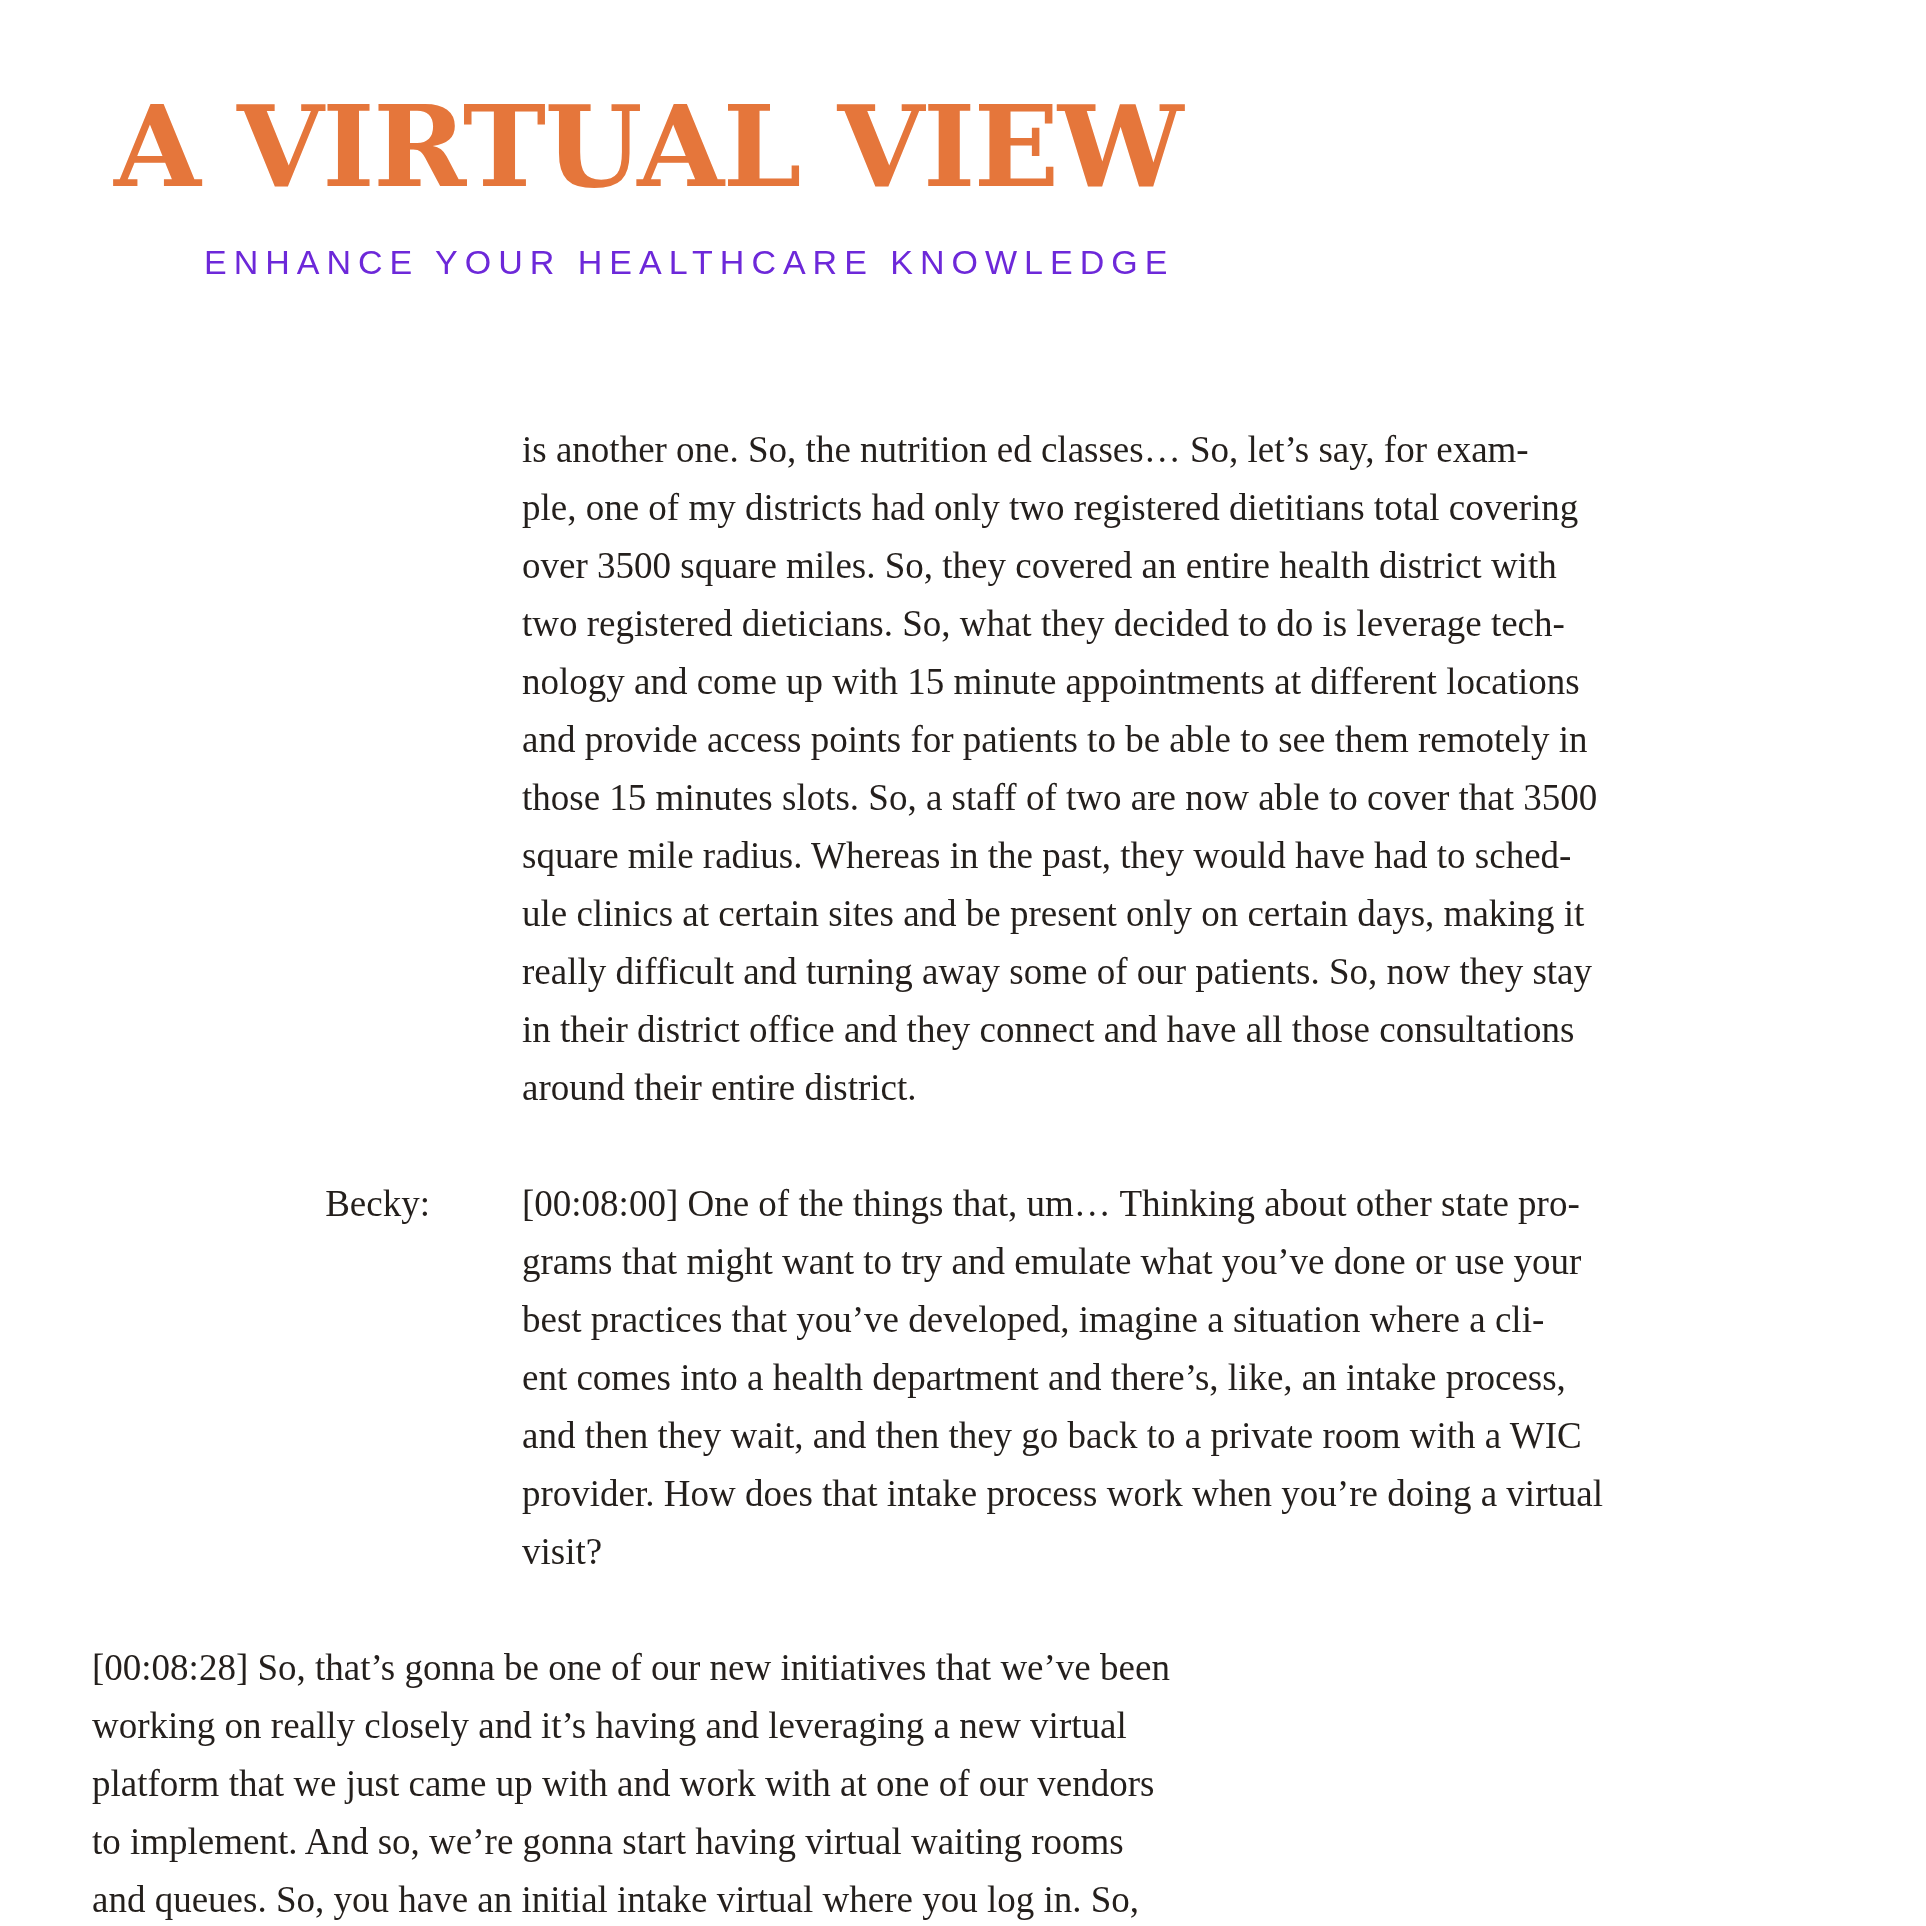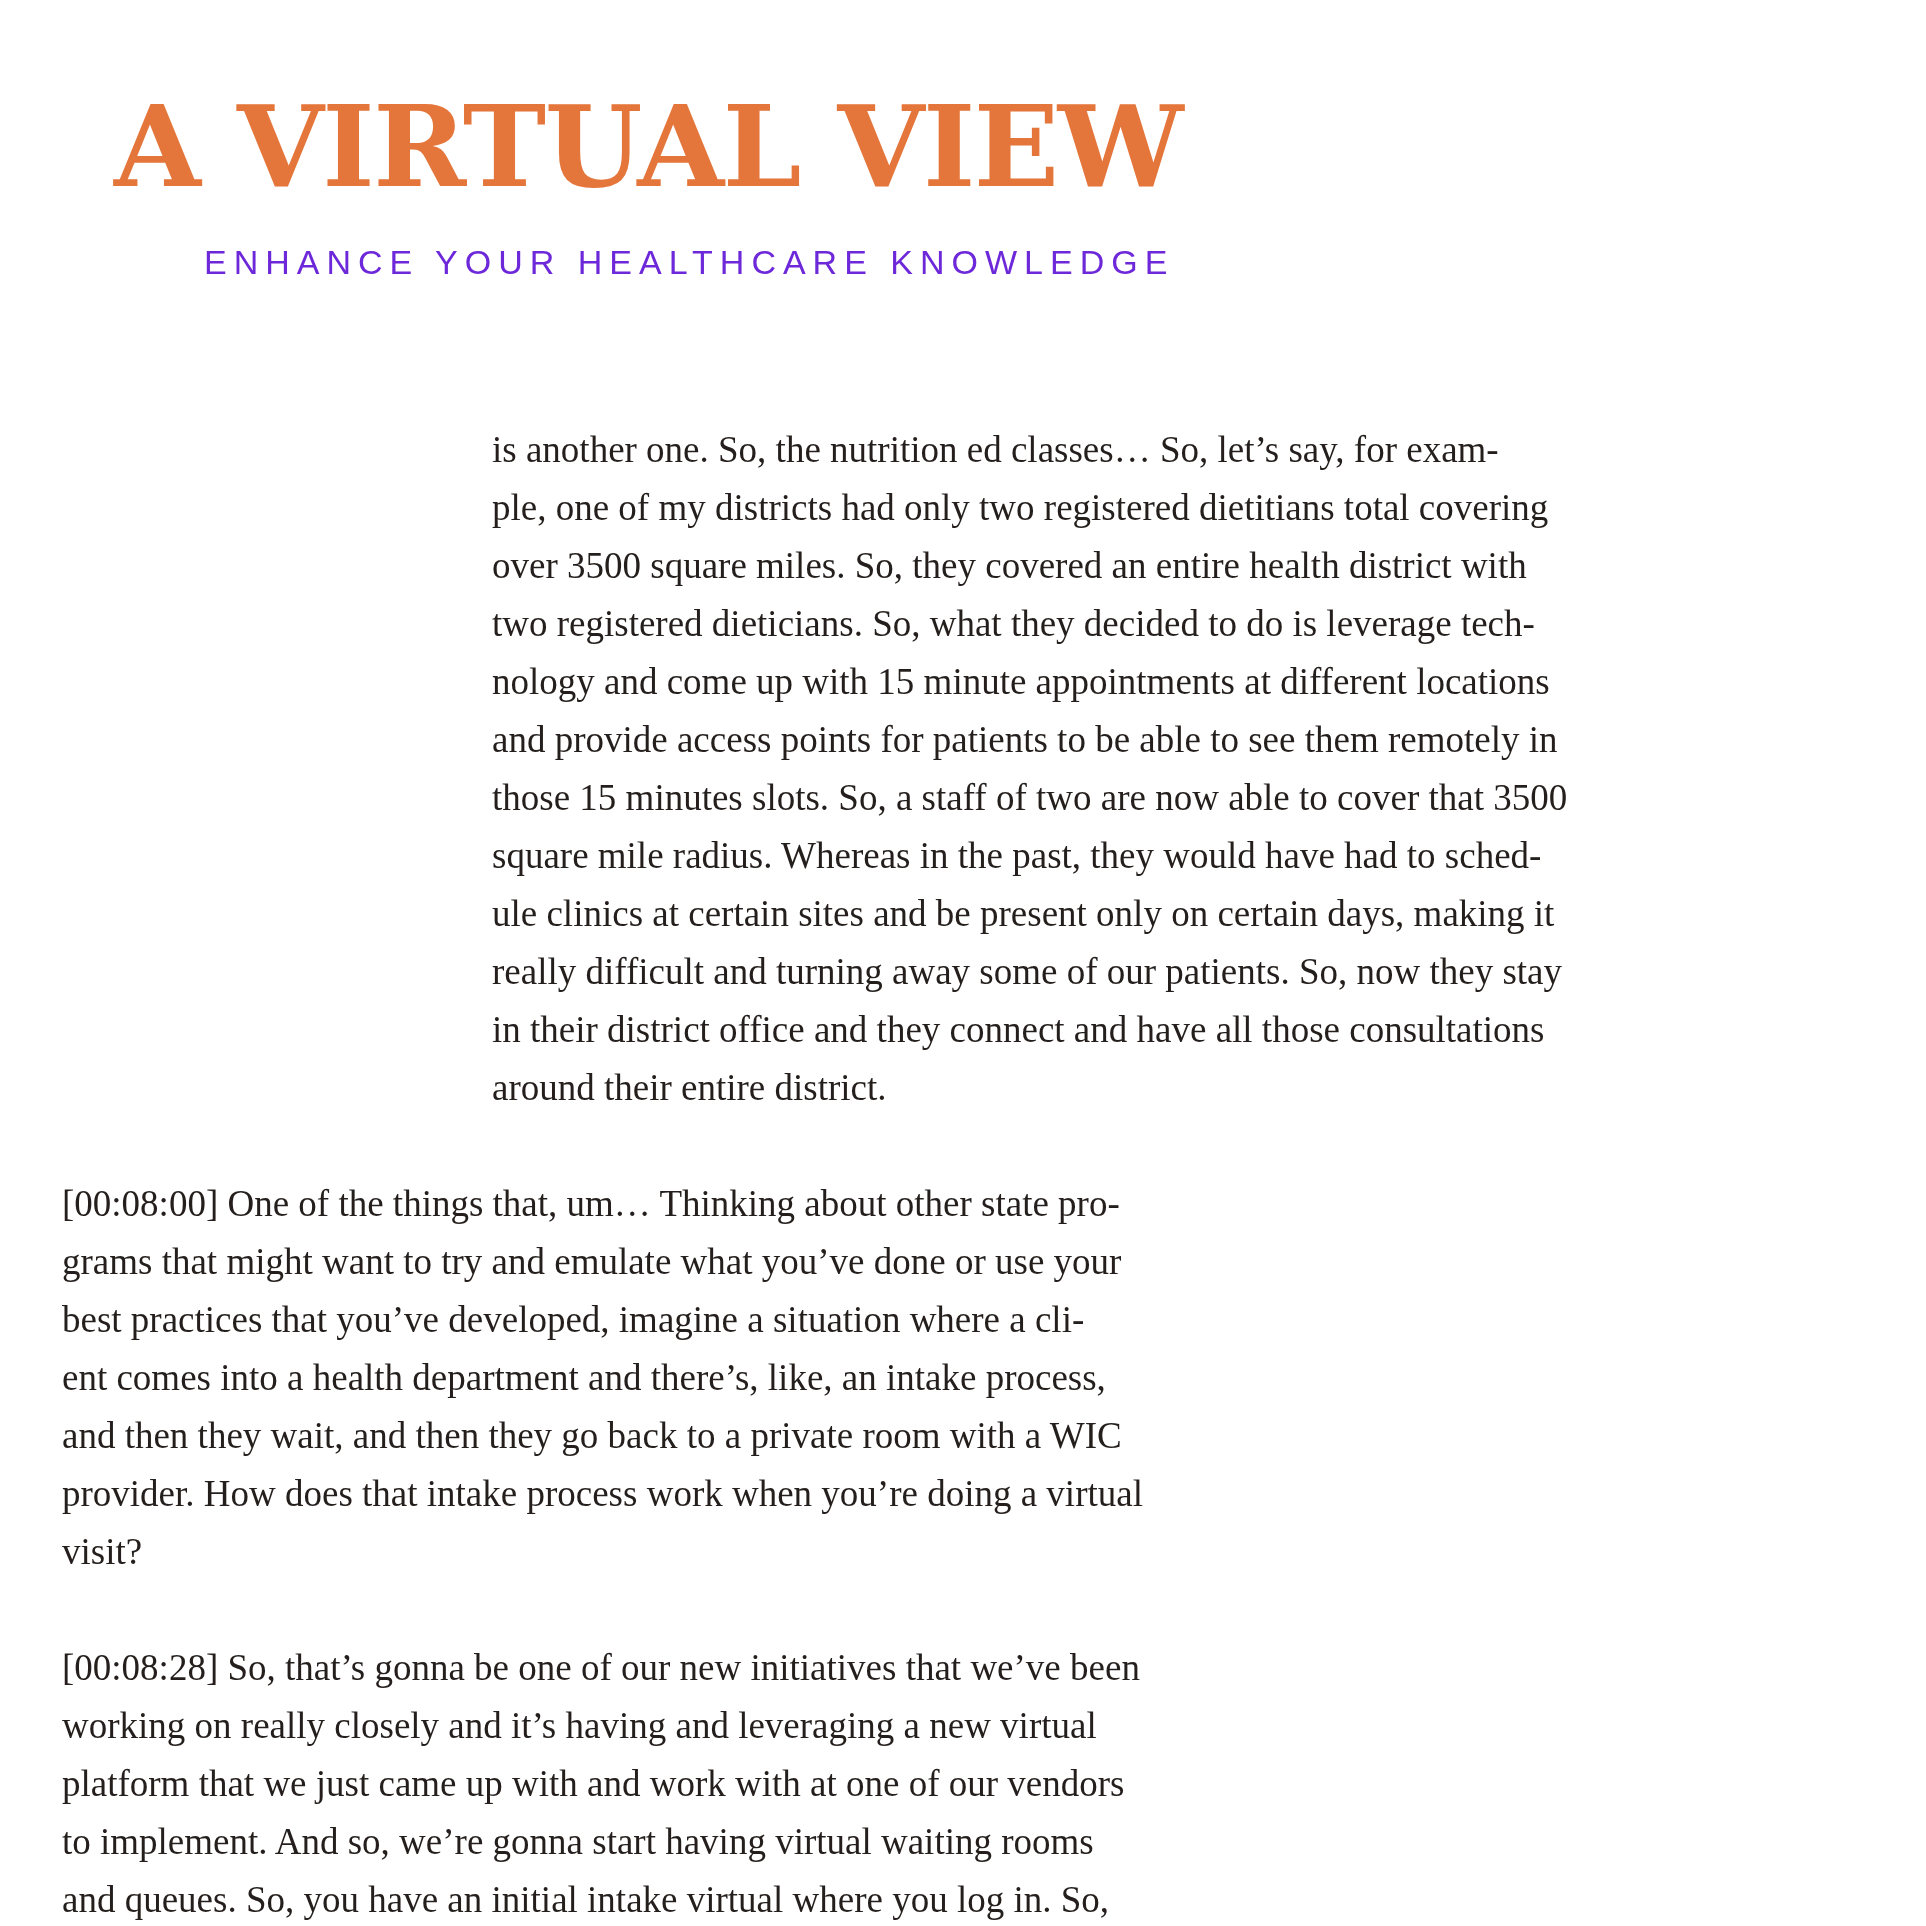"is another one. So, the" .ptext { margin-left: 62px -> 92px }
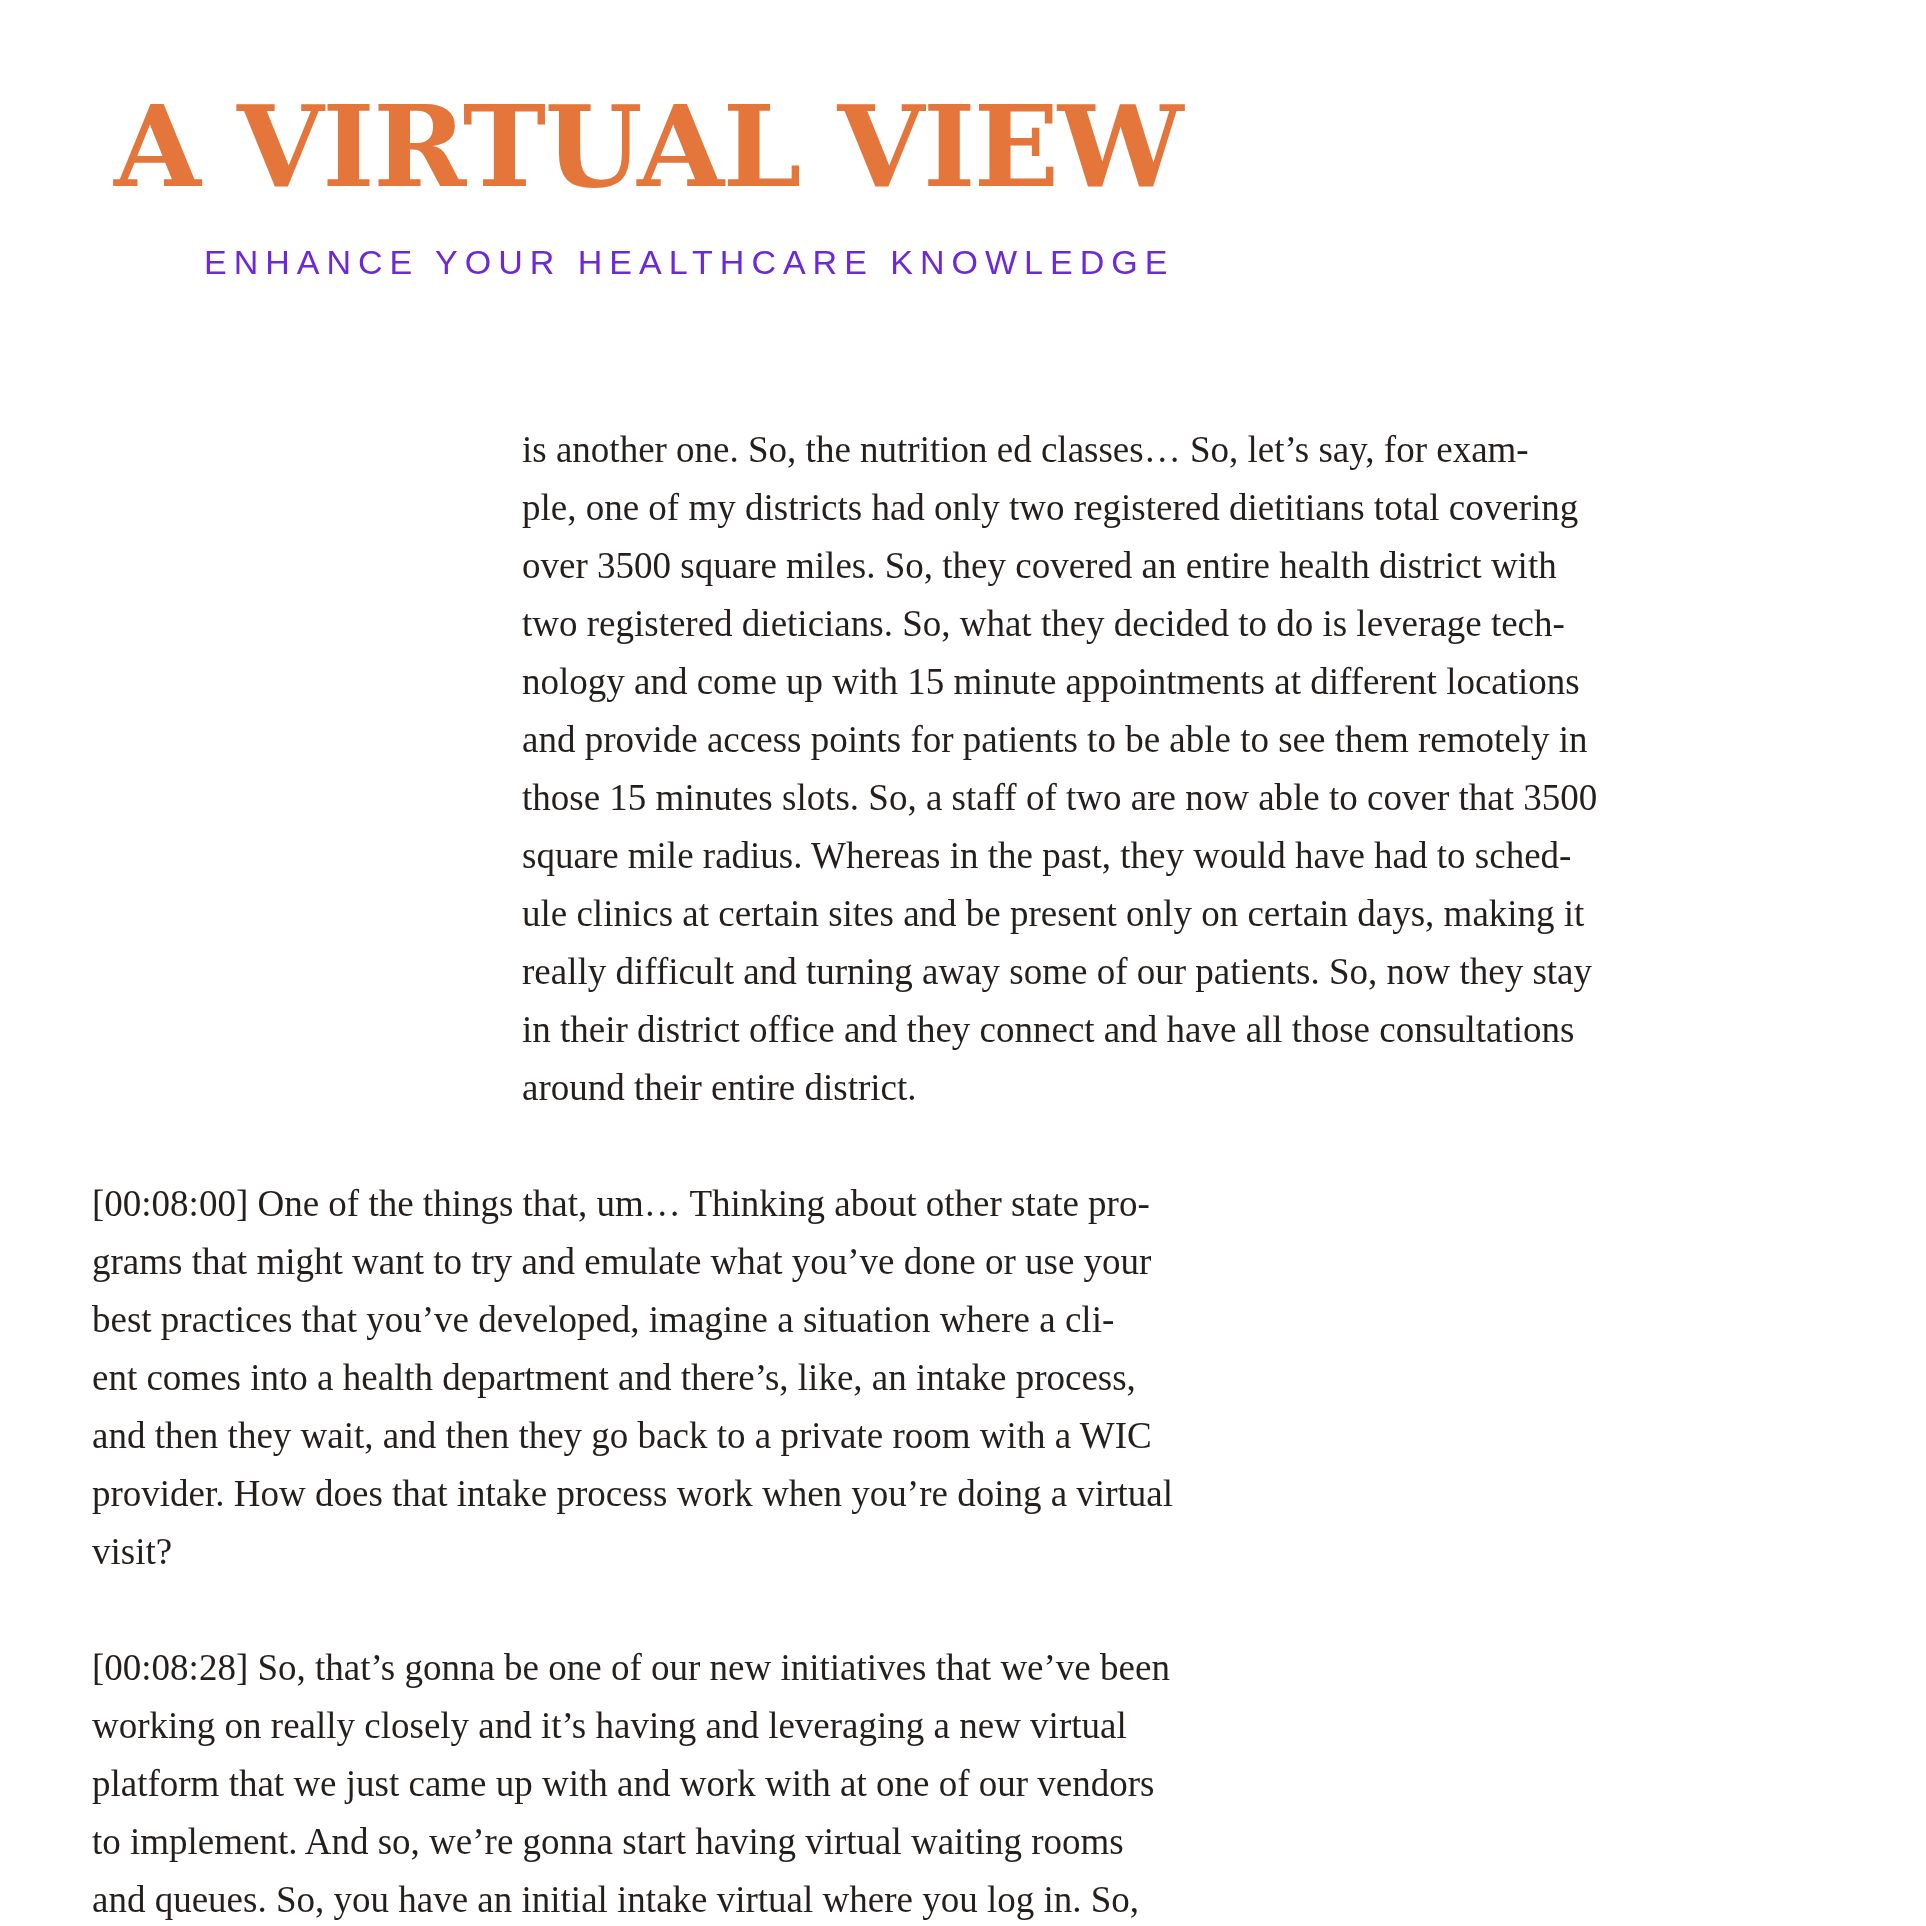"Becky:" div.speaker { html: none -> <div>Becky:</div> }
